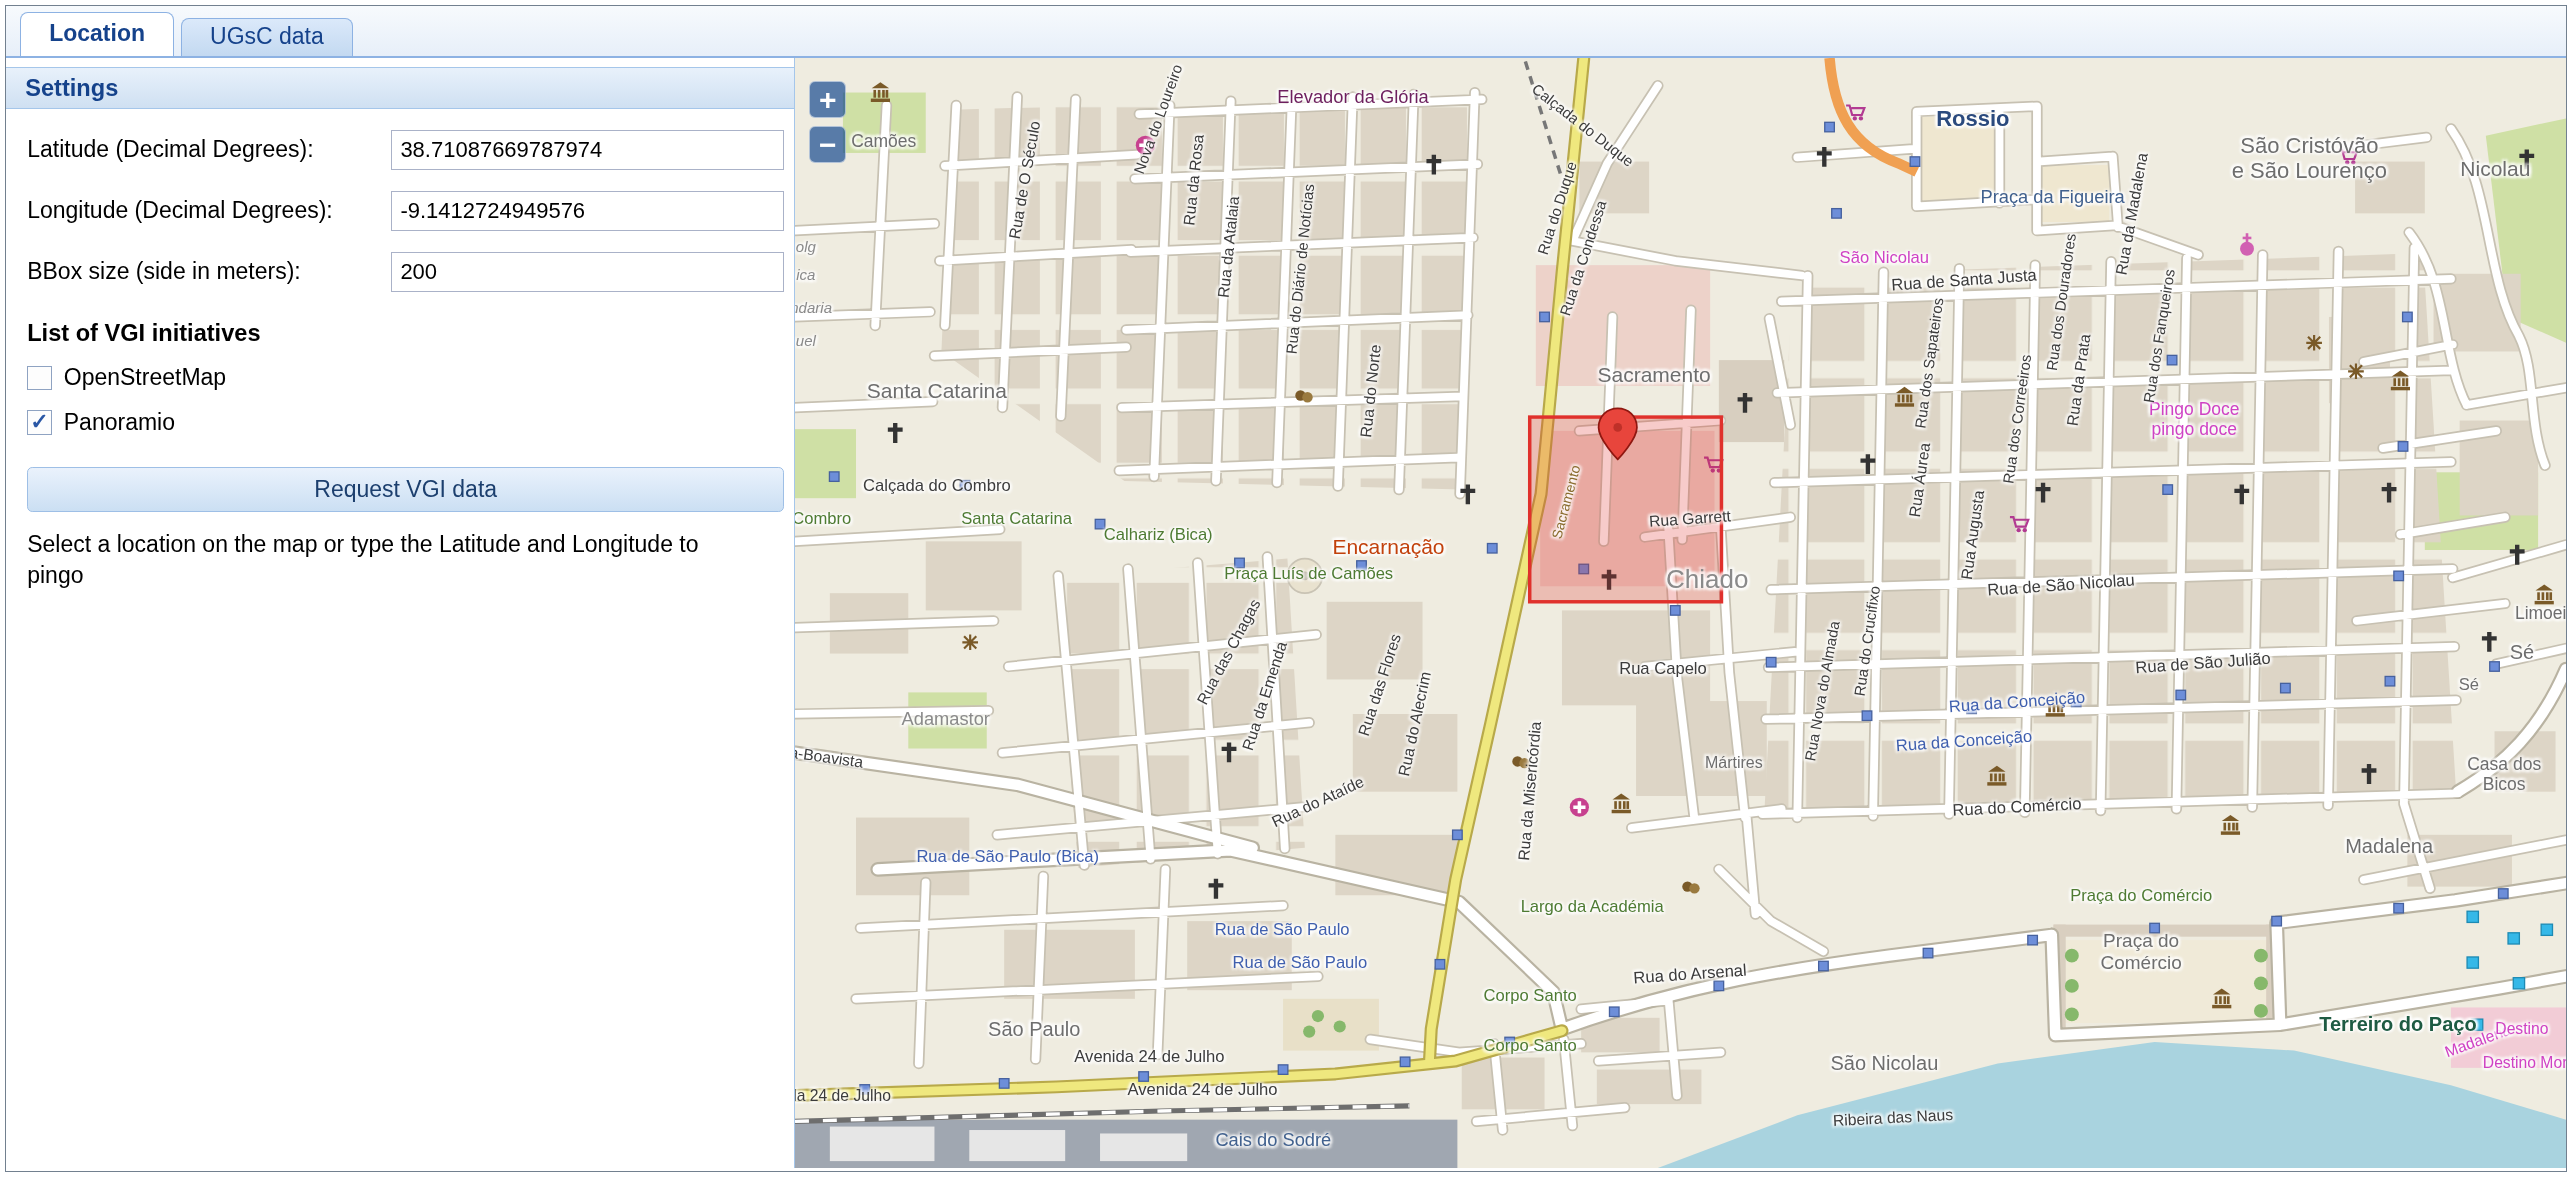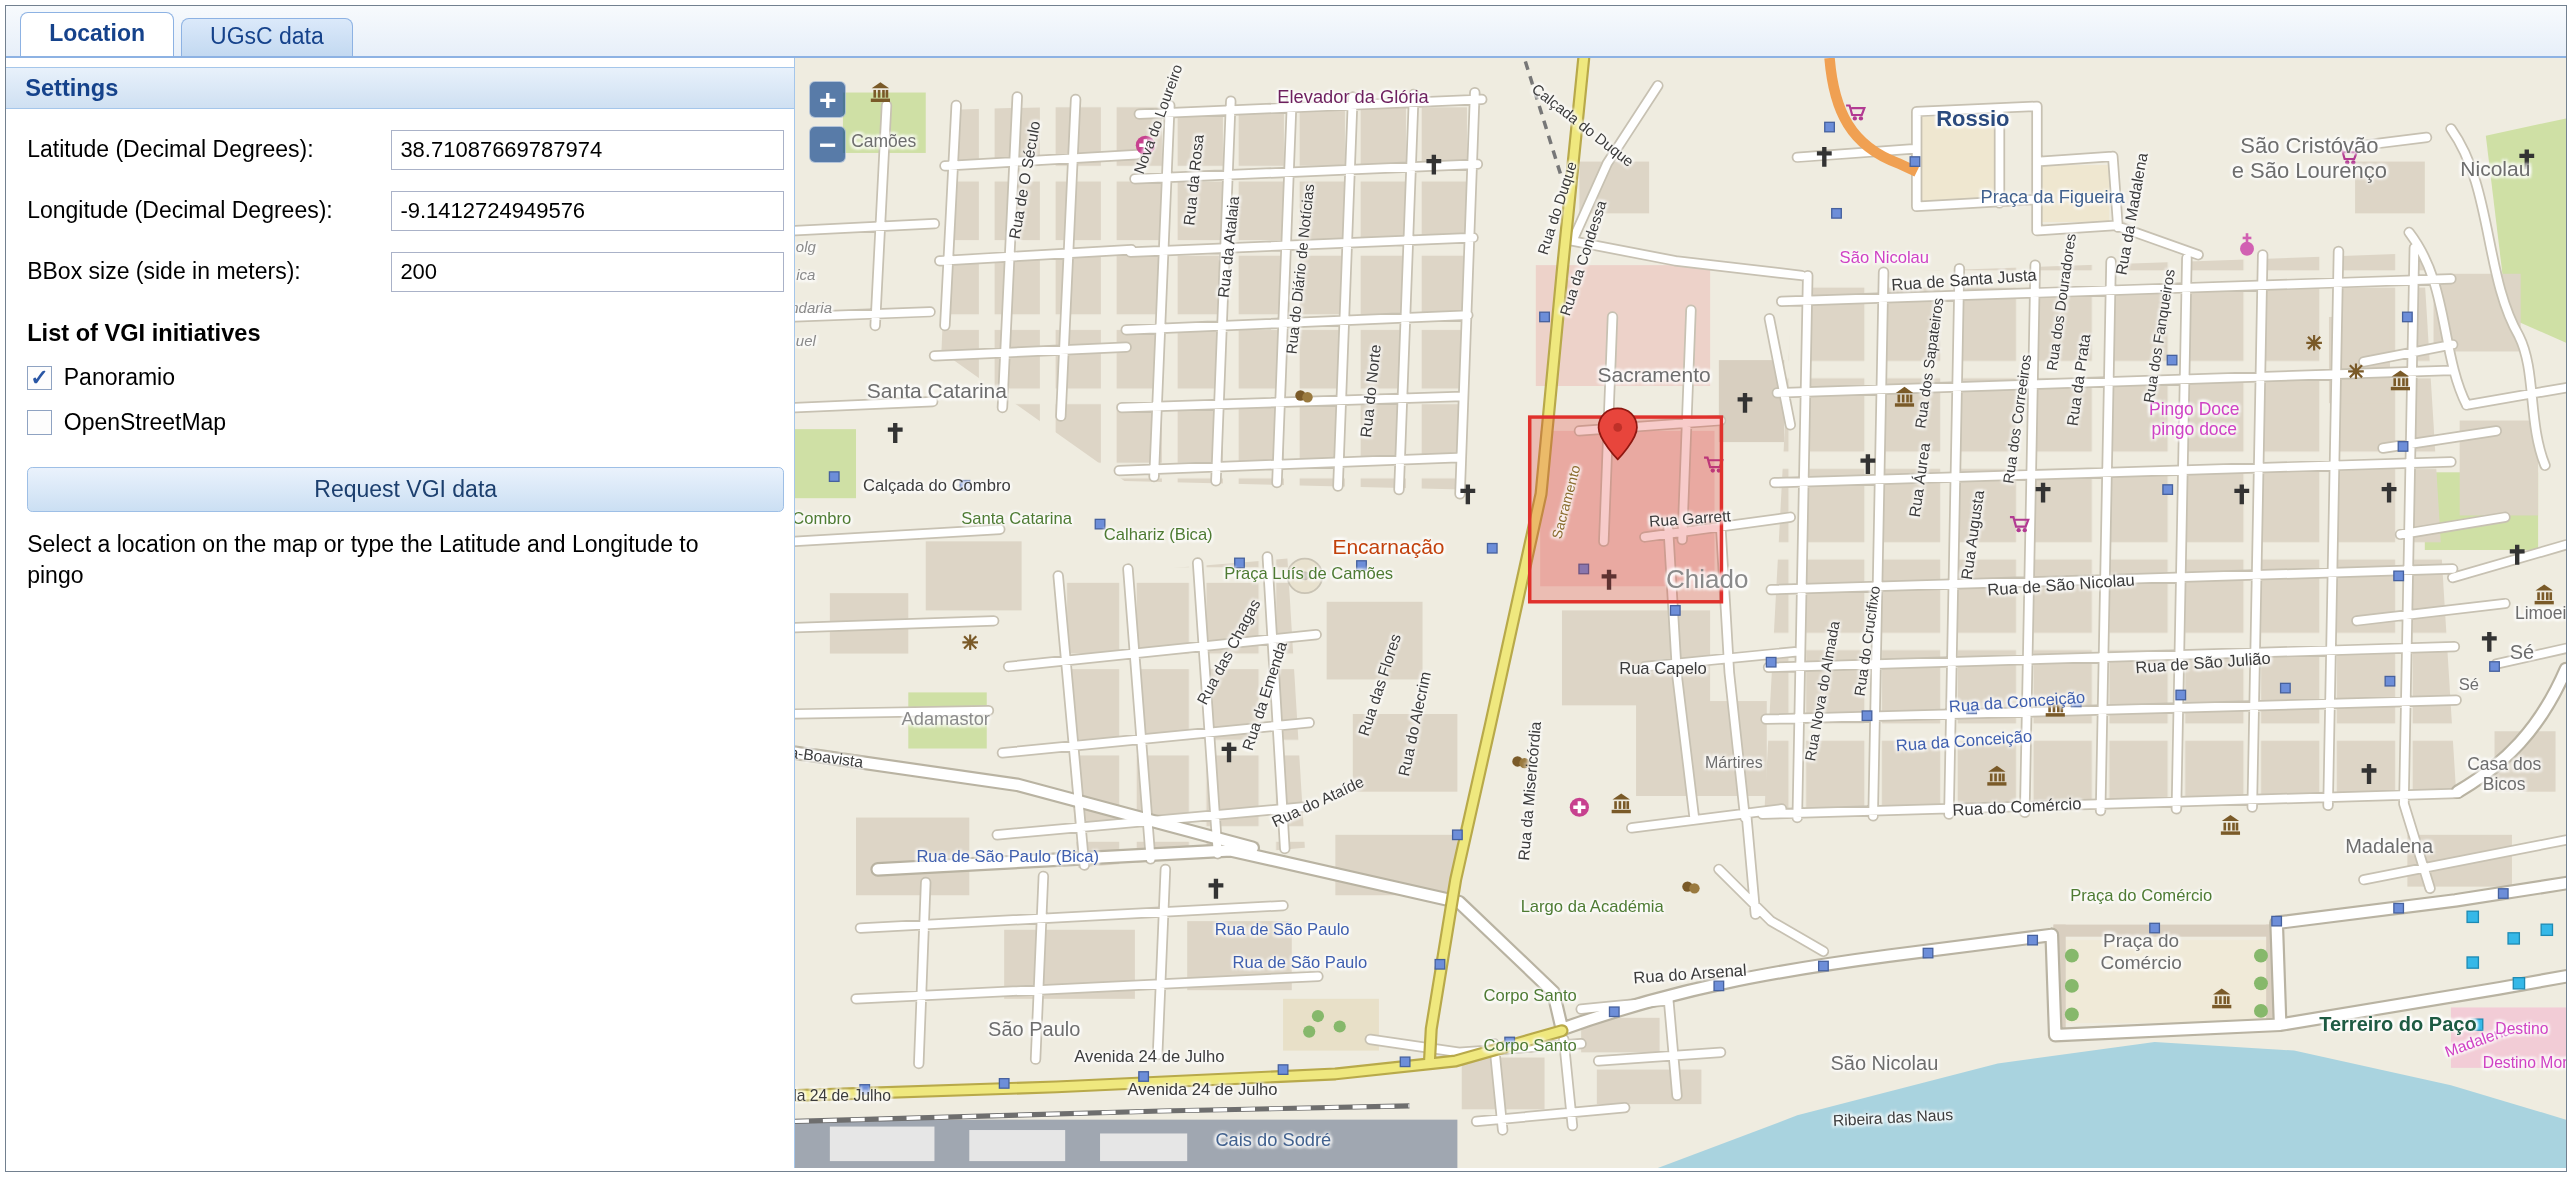"Panoramio" div.check-row { order: before "OpenStreetMap" -> after "OpenStreetMap" }
